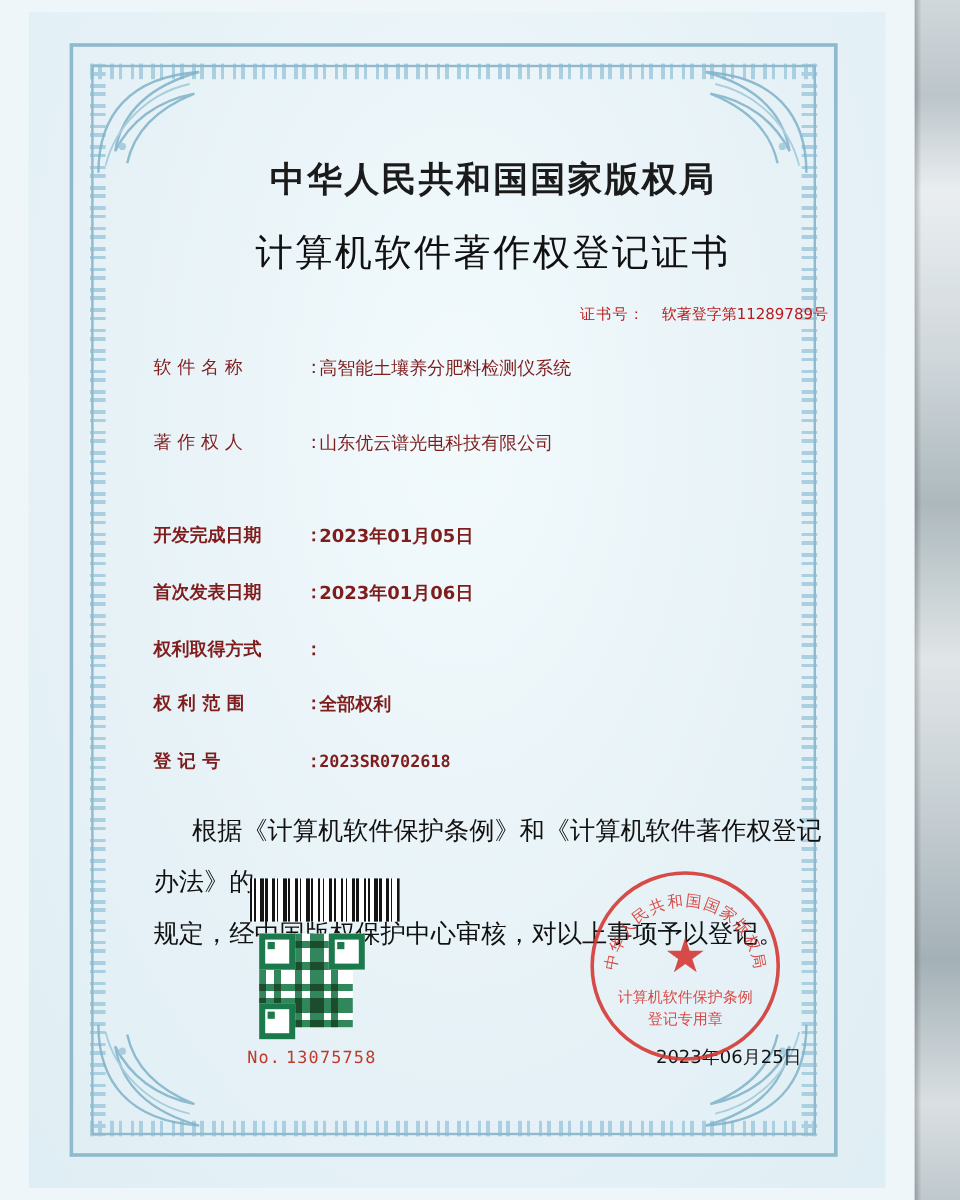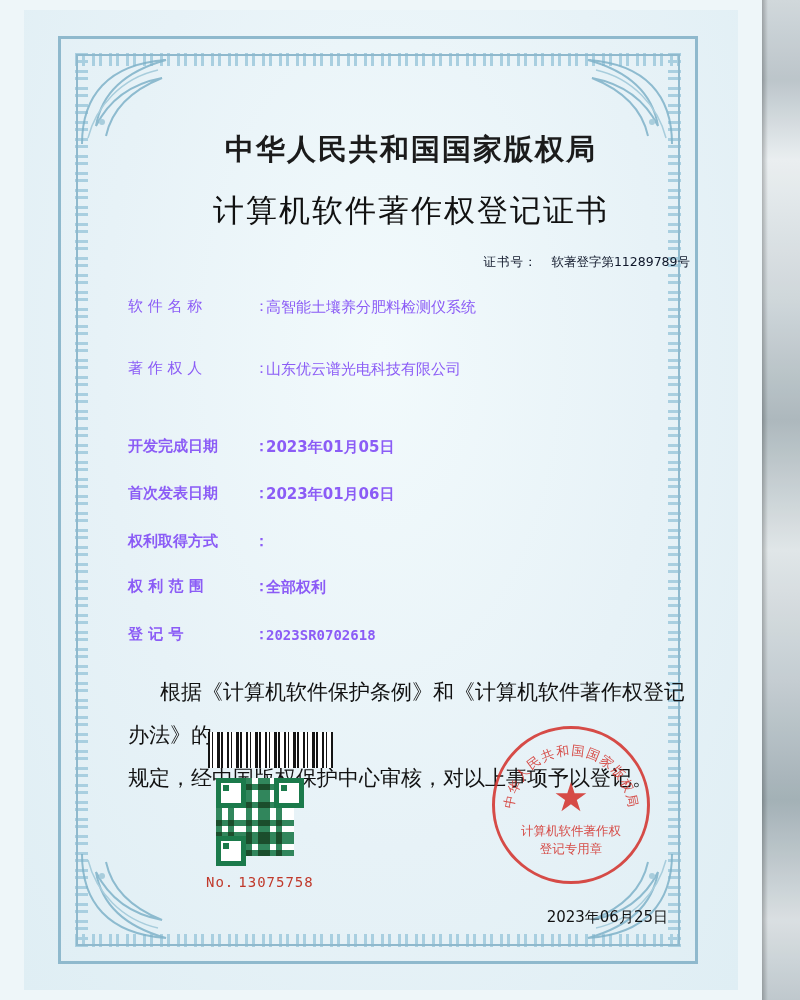"证书号： 软著登字第11289789号" .certno { color: #0f172a -> #b91c1c }
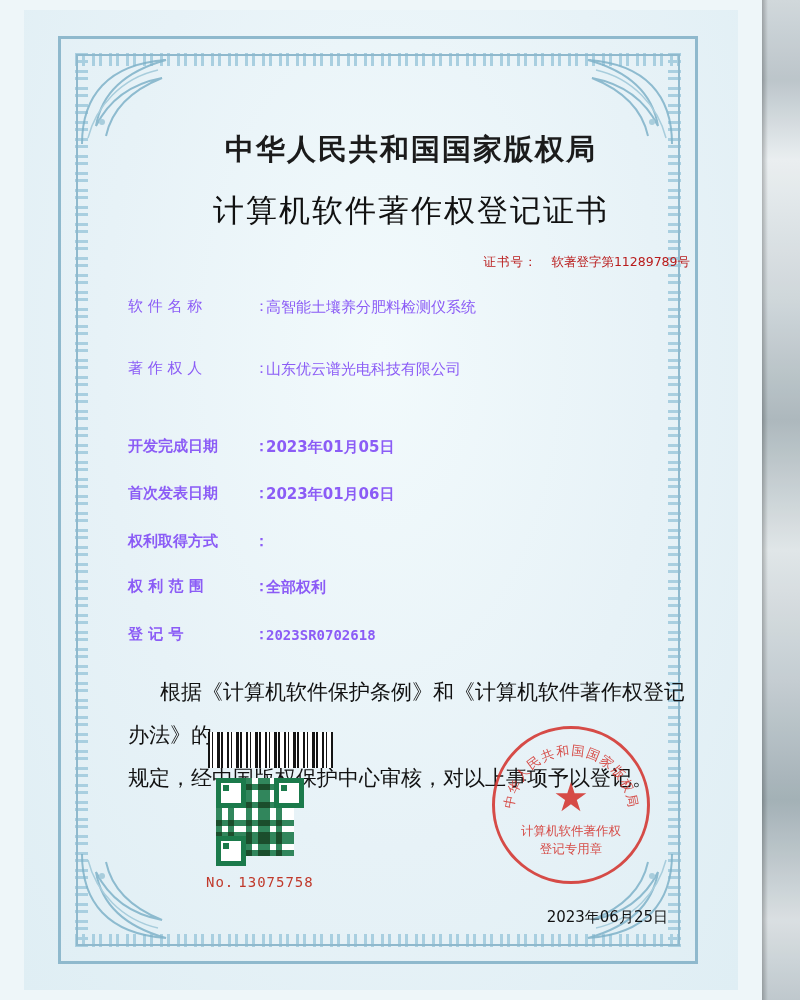"软 件 名 称" .row { color: #8b5cf6 -> #7f1d1d }
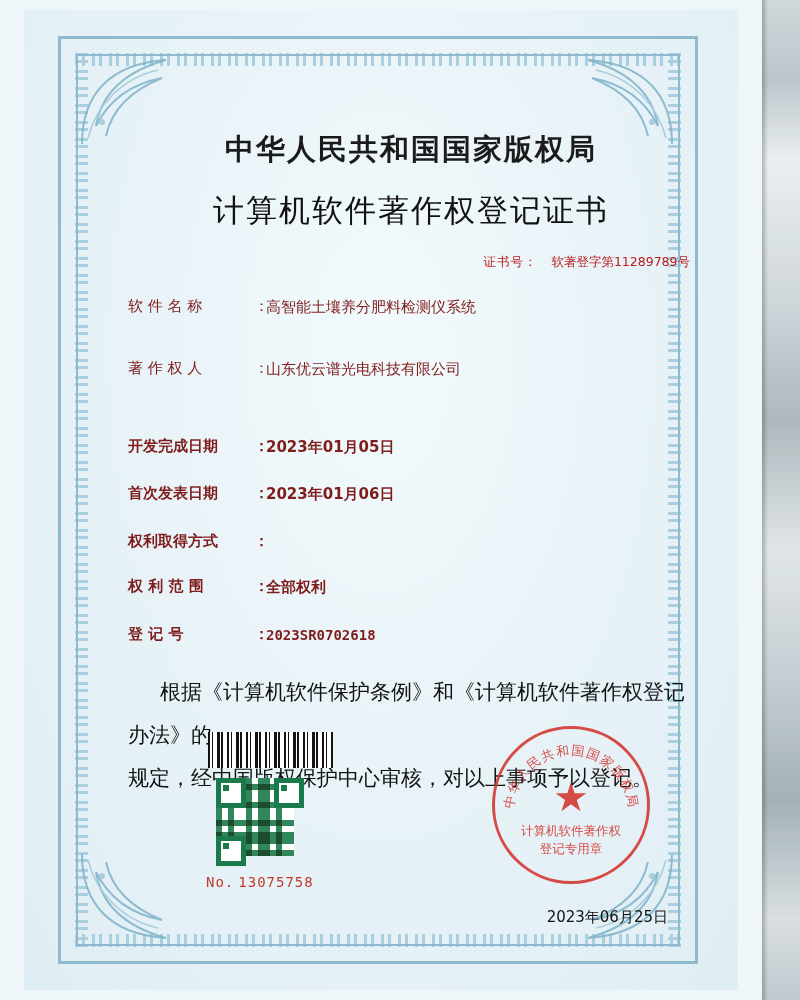"计算机软件著作权" div.bl1 { text: 著作权 -> 保护条例 }
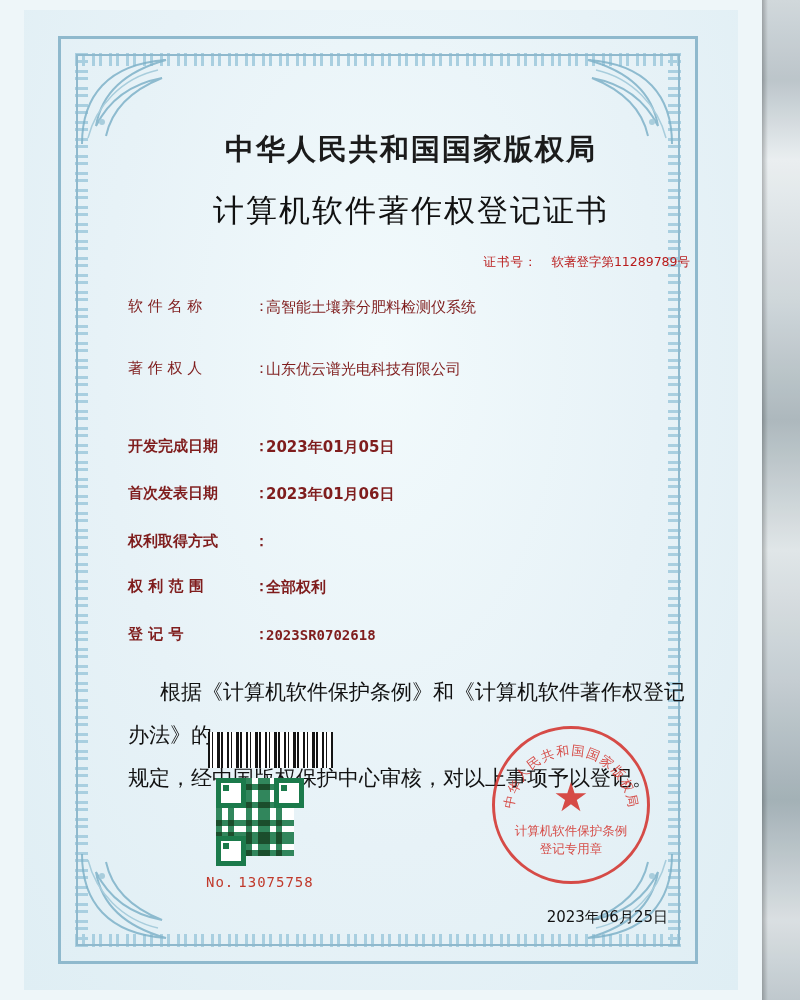"2023年06月25日" .issuedate { top: 812px -> 776px }
